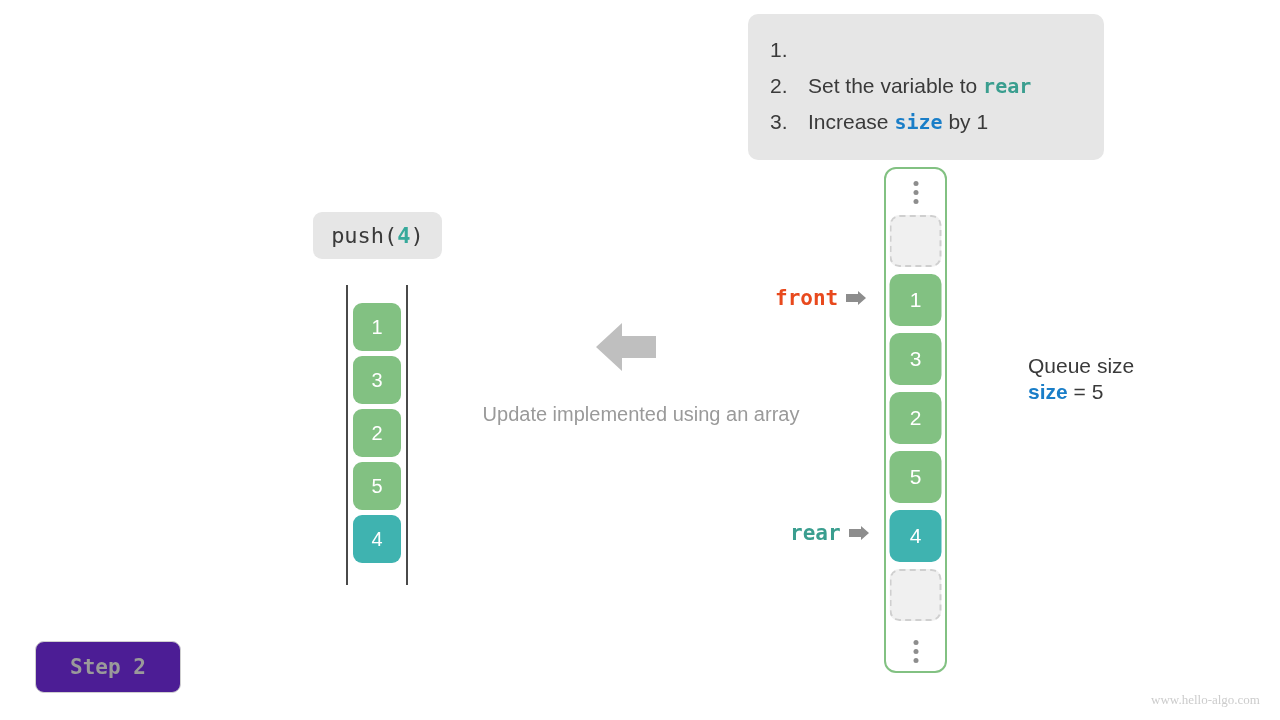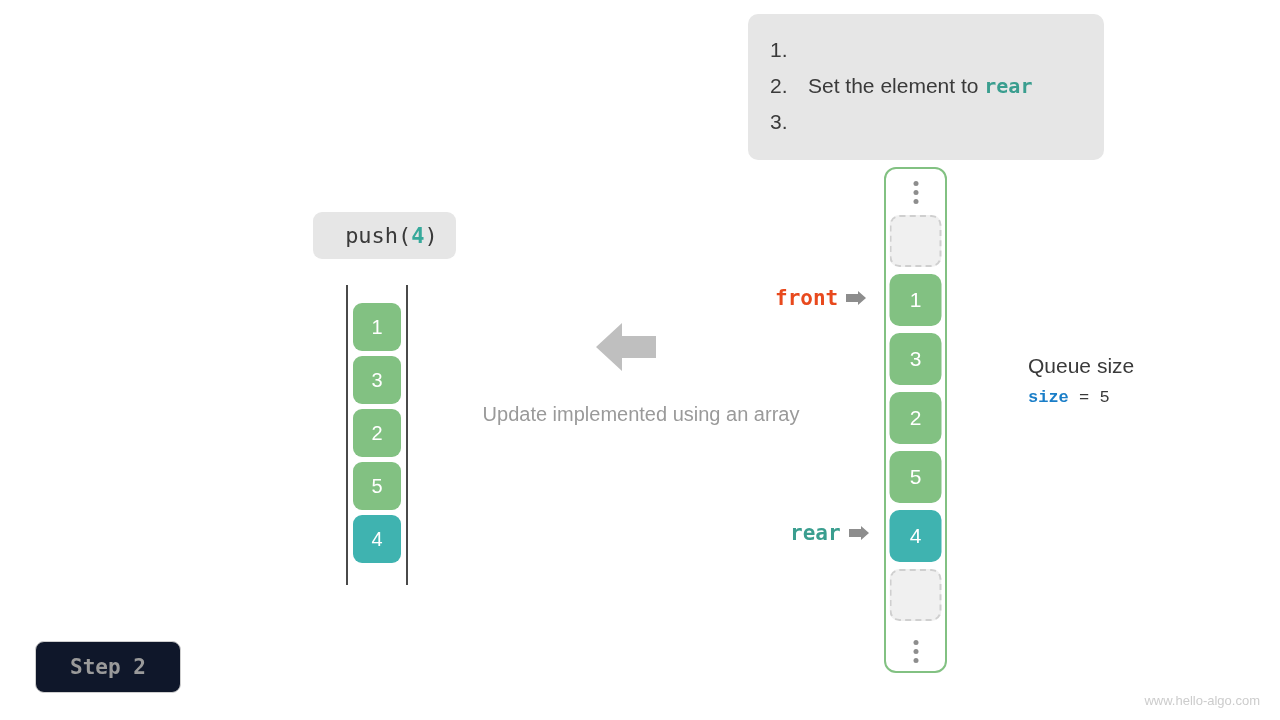"Set the element to" span { text: element -> variable }
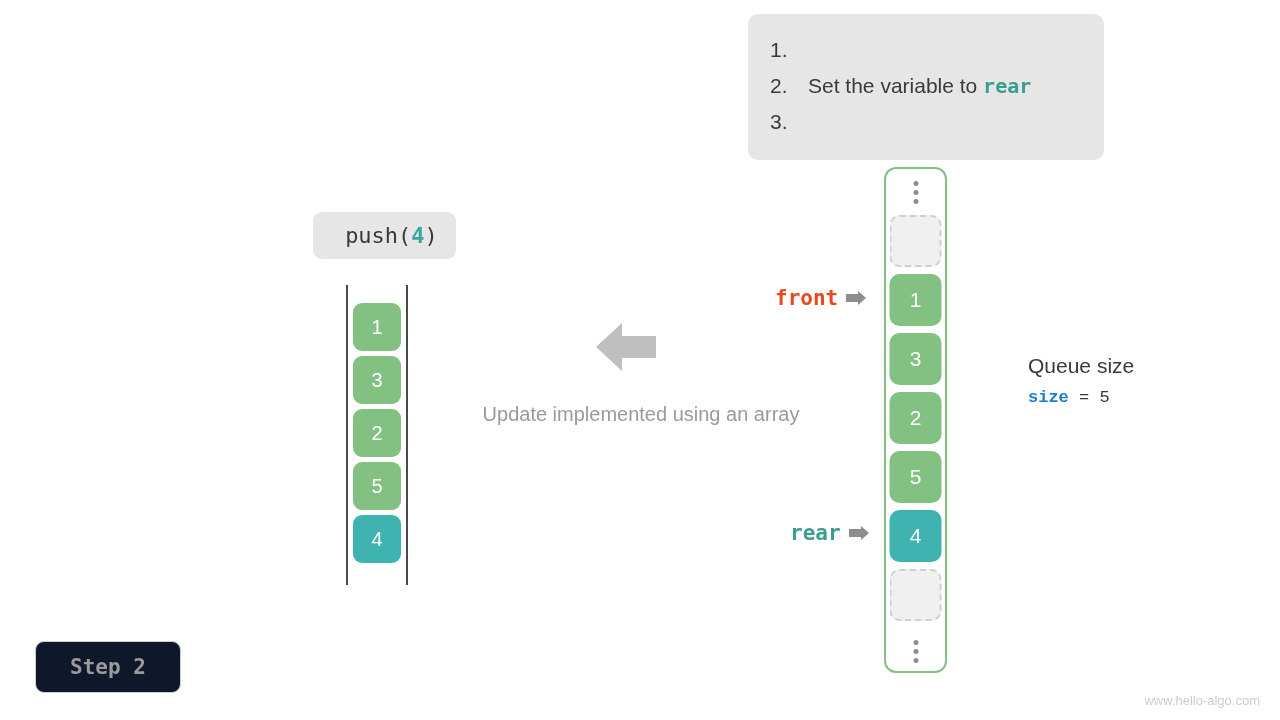"Increase size by 1" span.instr-text { html: none -> <span><span>Increase </span><span>size</span><span> by 1</span></span> }
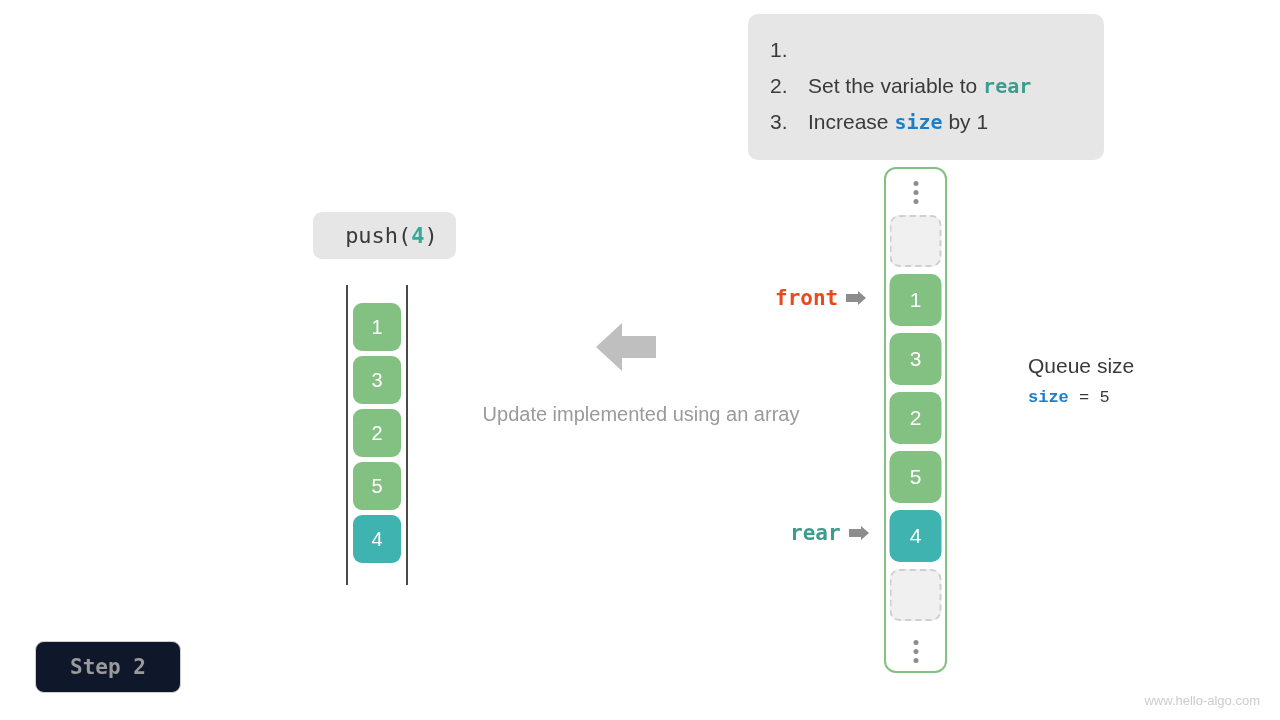"push(" #push-label { padding-left: 14px -> none }
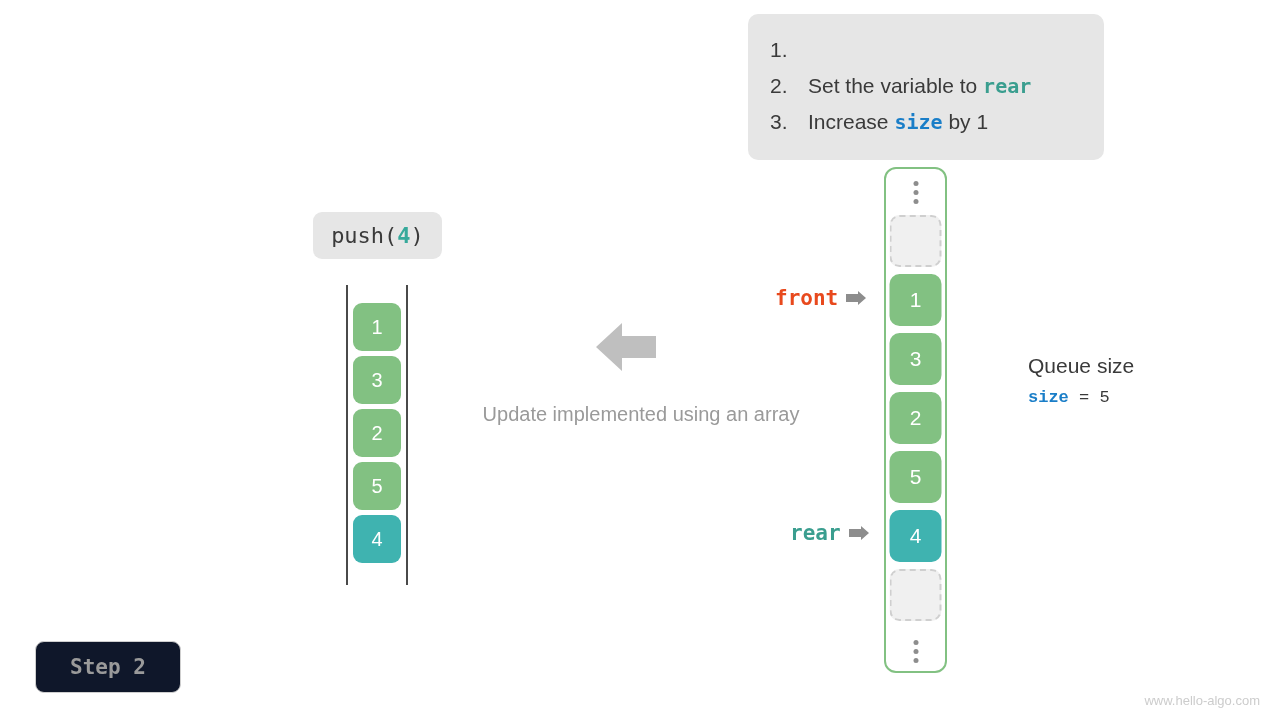"size = 5" #size-expr { font-family: Liberation Mono, monospace -> Liberation Sans, sans-serif; font-size: 17px -> 21px; margin-top: 10px -> 2px }
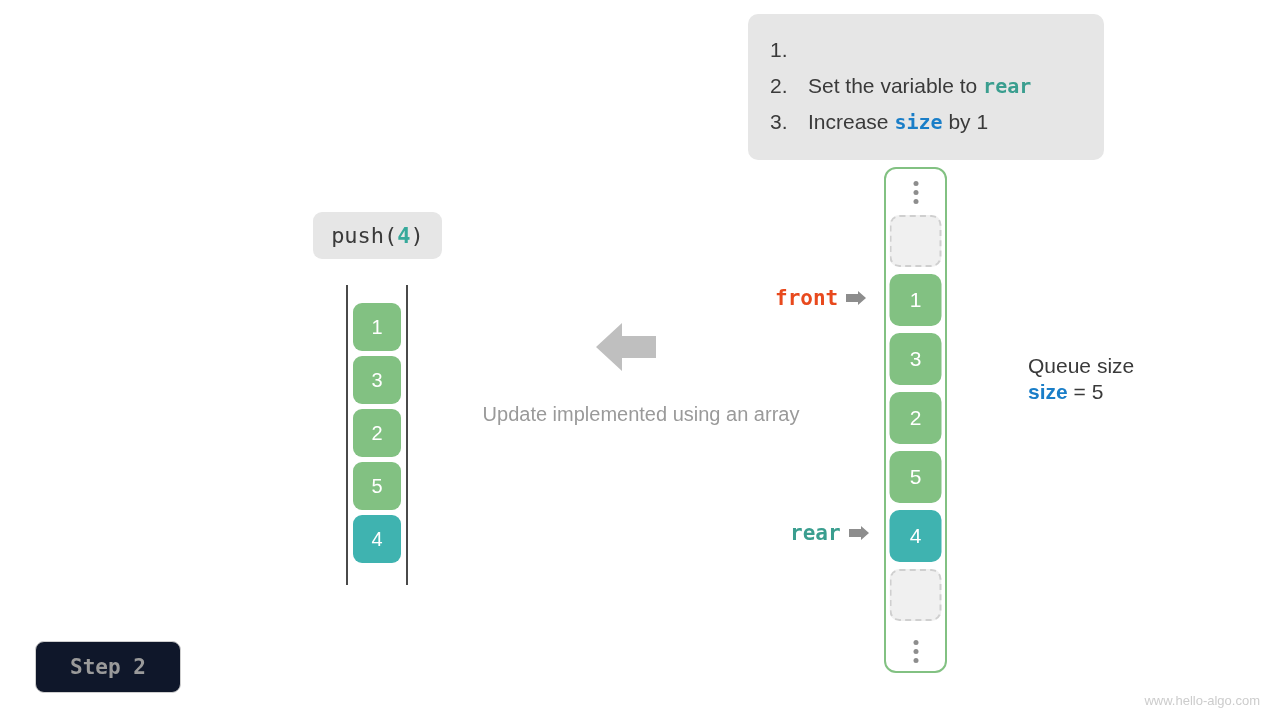"Step 2" #step-badge { background: #0f172a -> #4c1d95 }
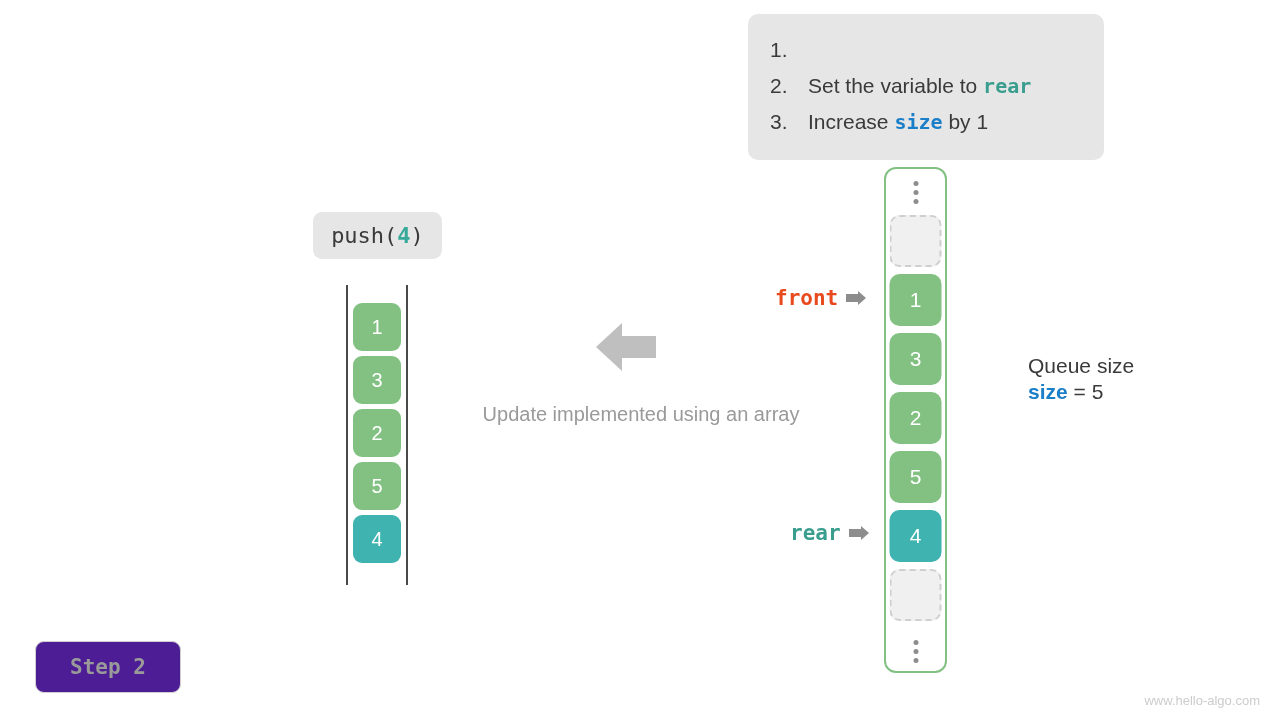"www.hello-algo.com" #watermark { font-family: Liberation Sans, sans-serif -> Liberation Serif, serif }
